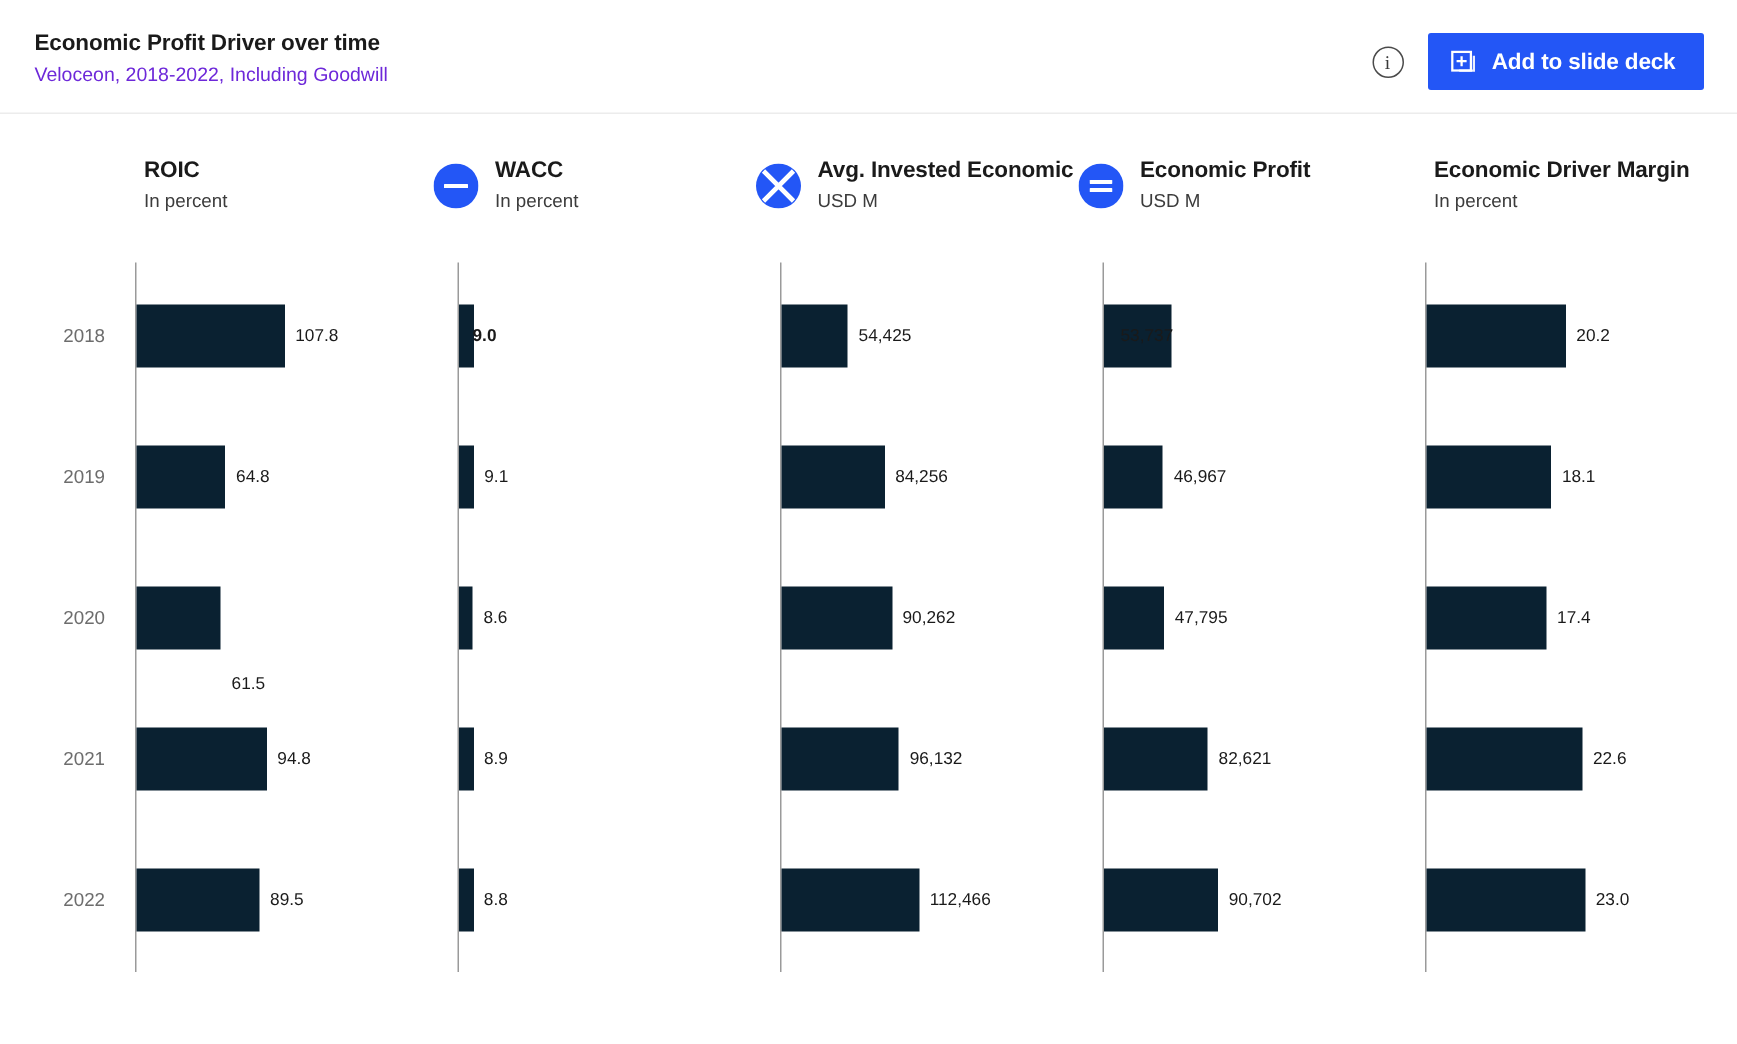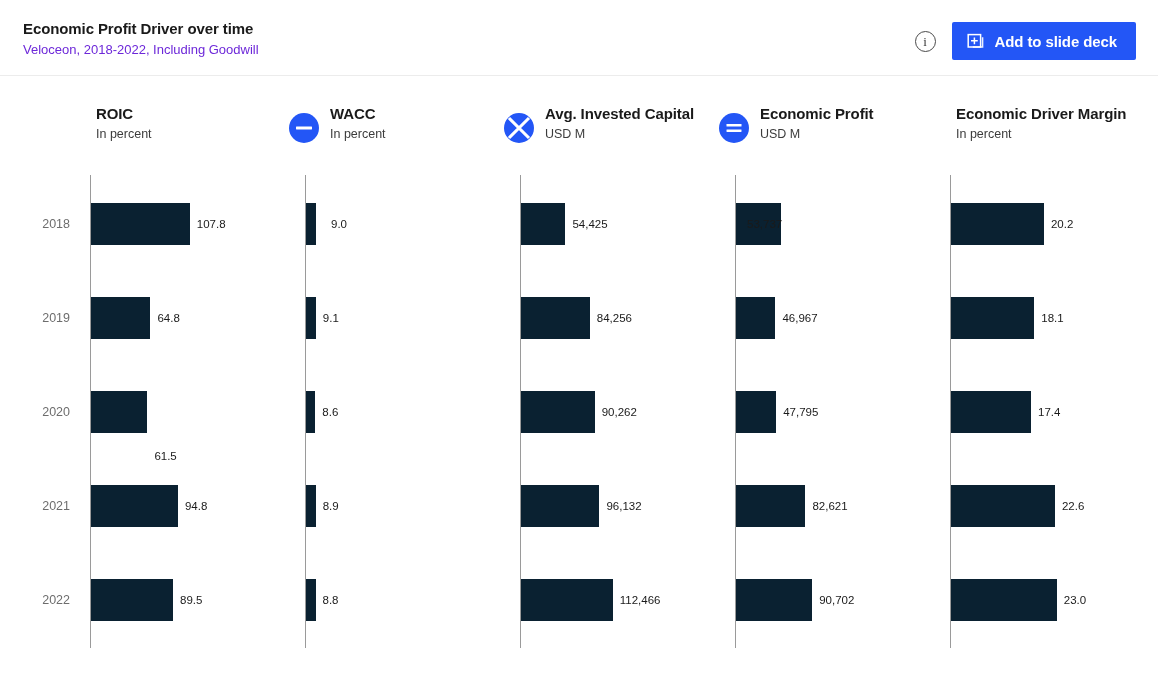"ROIC" .col-head { align-items: flex-end -> center }
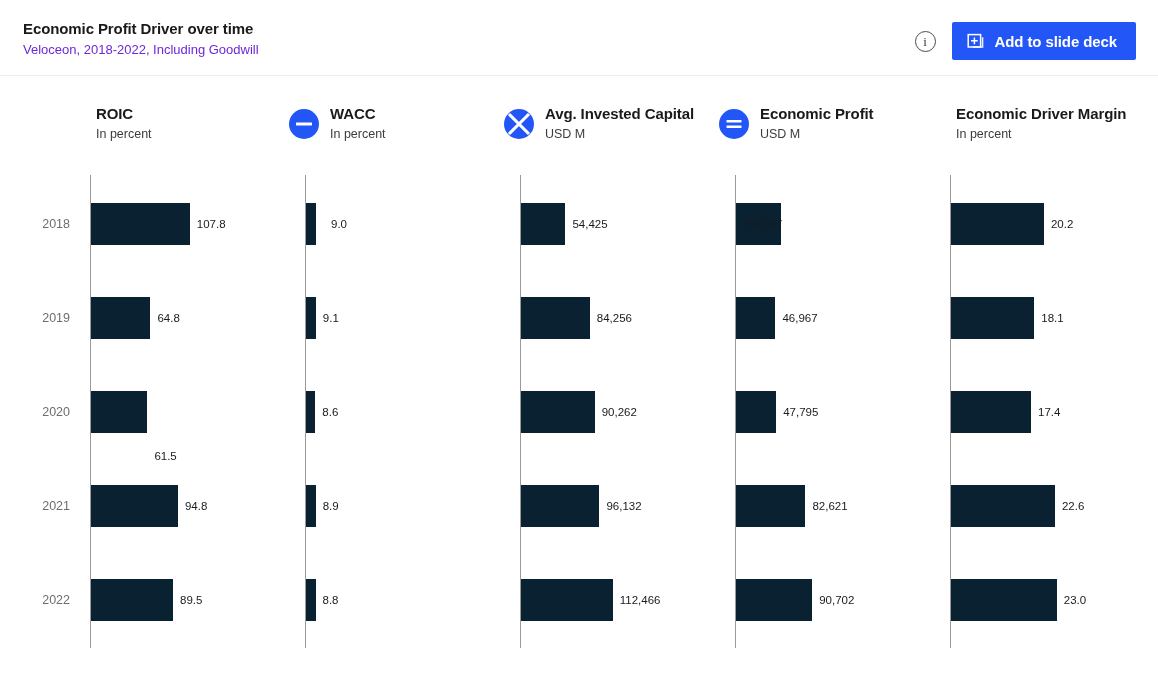"Avg. Invested Capital" div.col-title { text: Capital -> Economic }
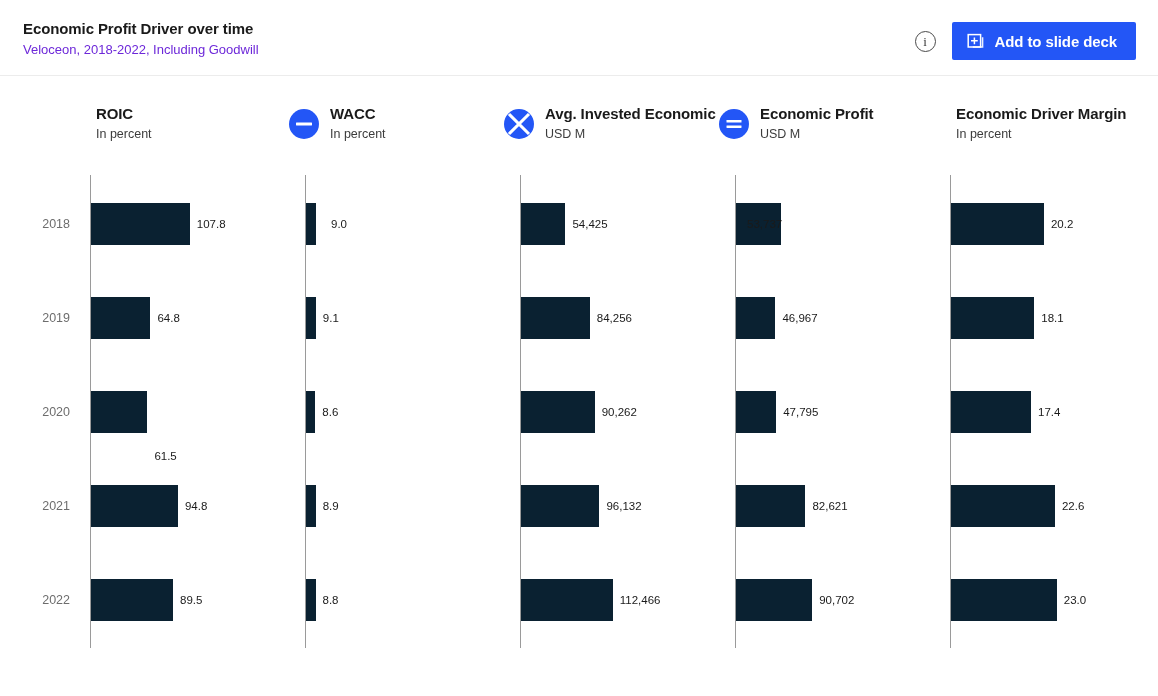"9.0" div.bar-val { font-weight: none -> bold; left: 331px -> 315px }
